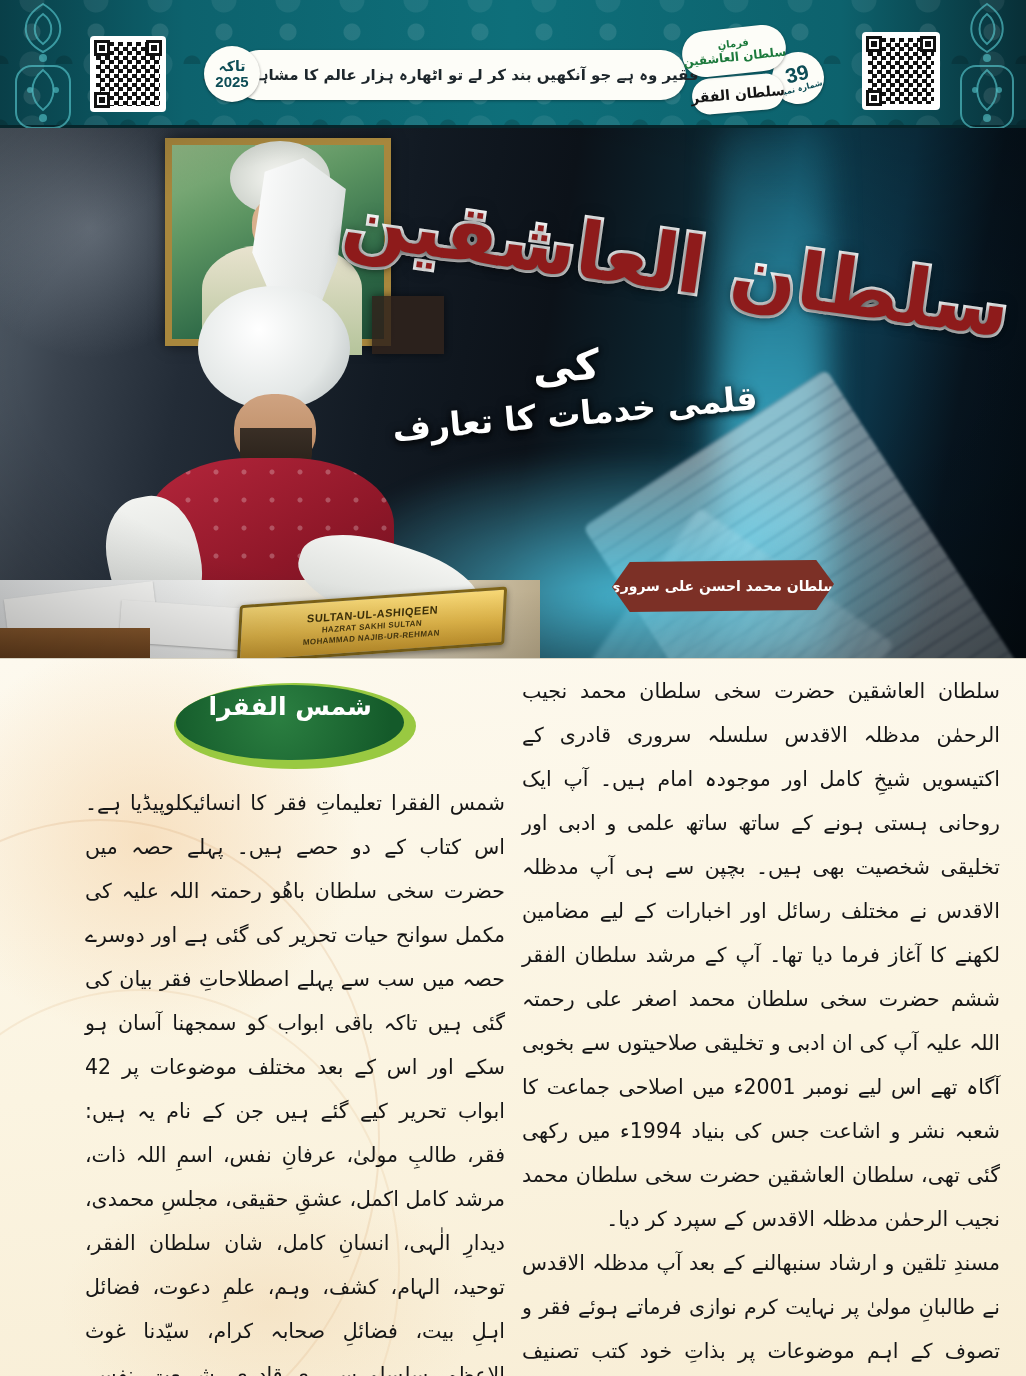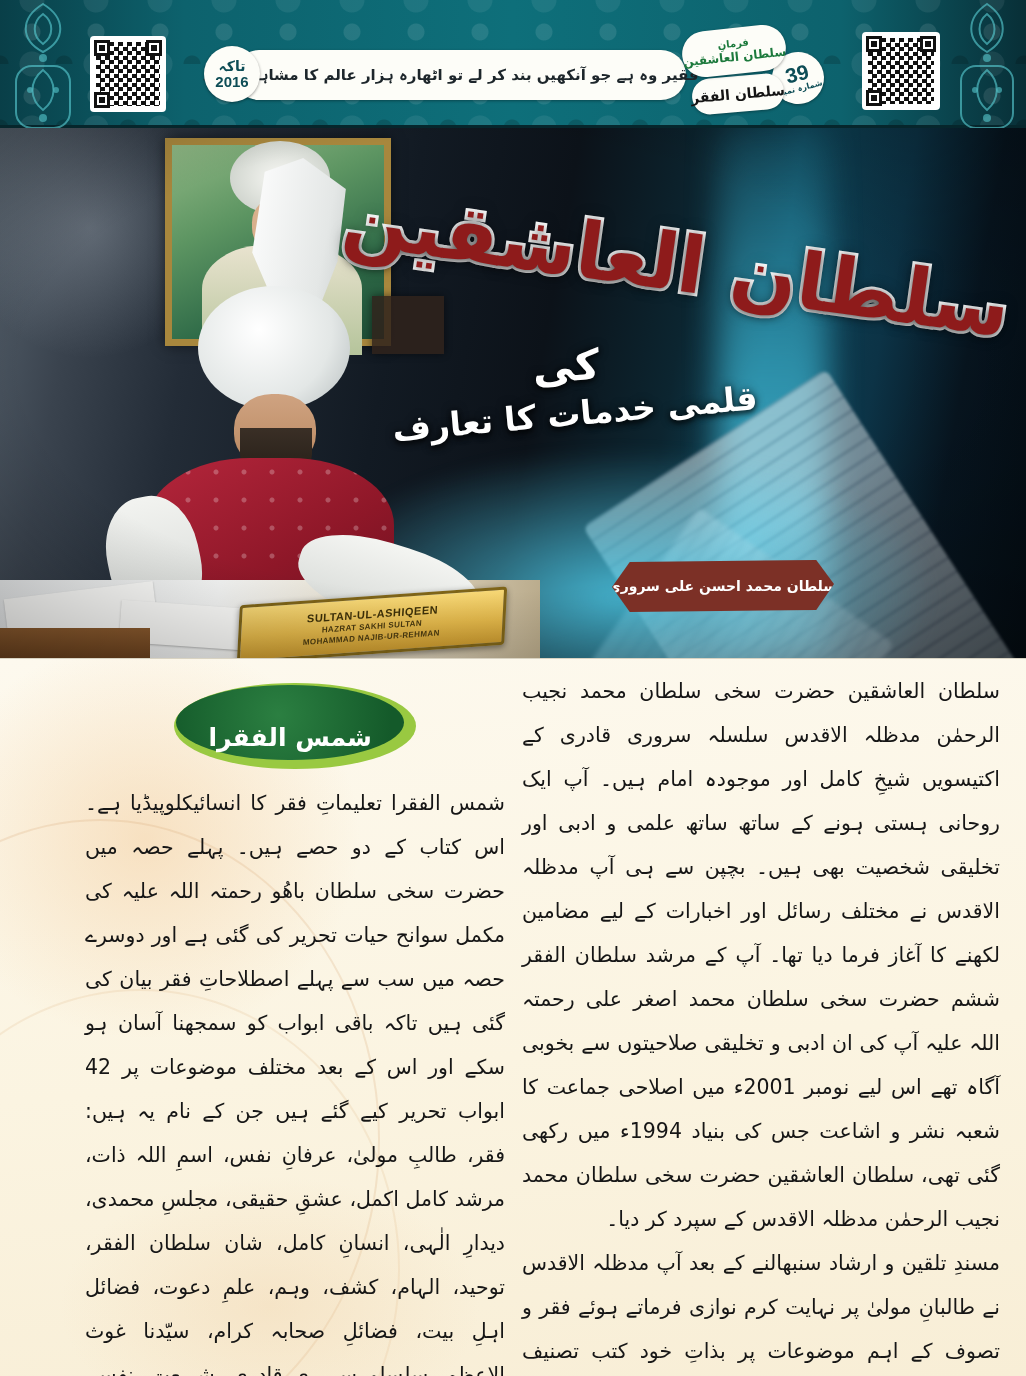"2016" span.y { text: 2016 -> 2025 }
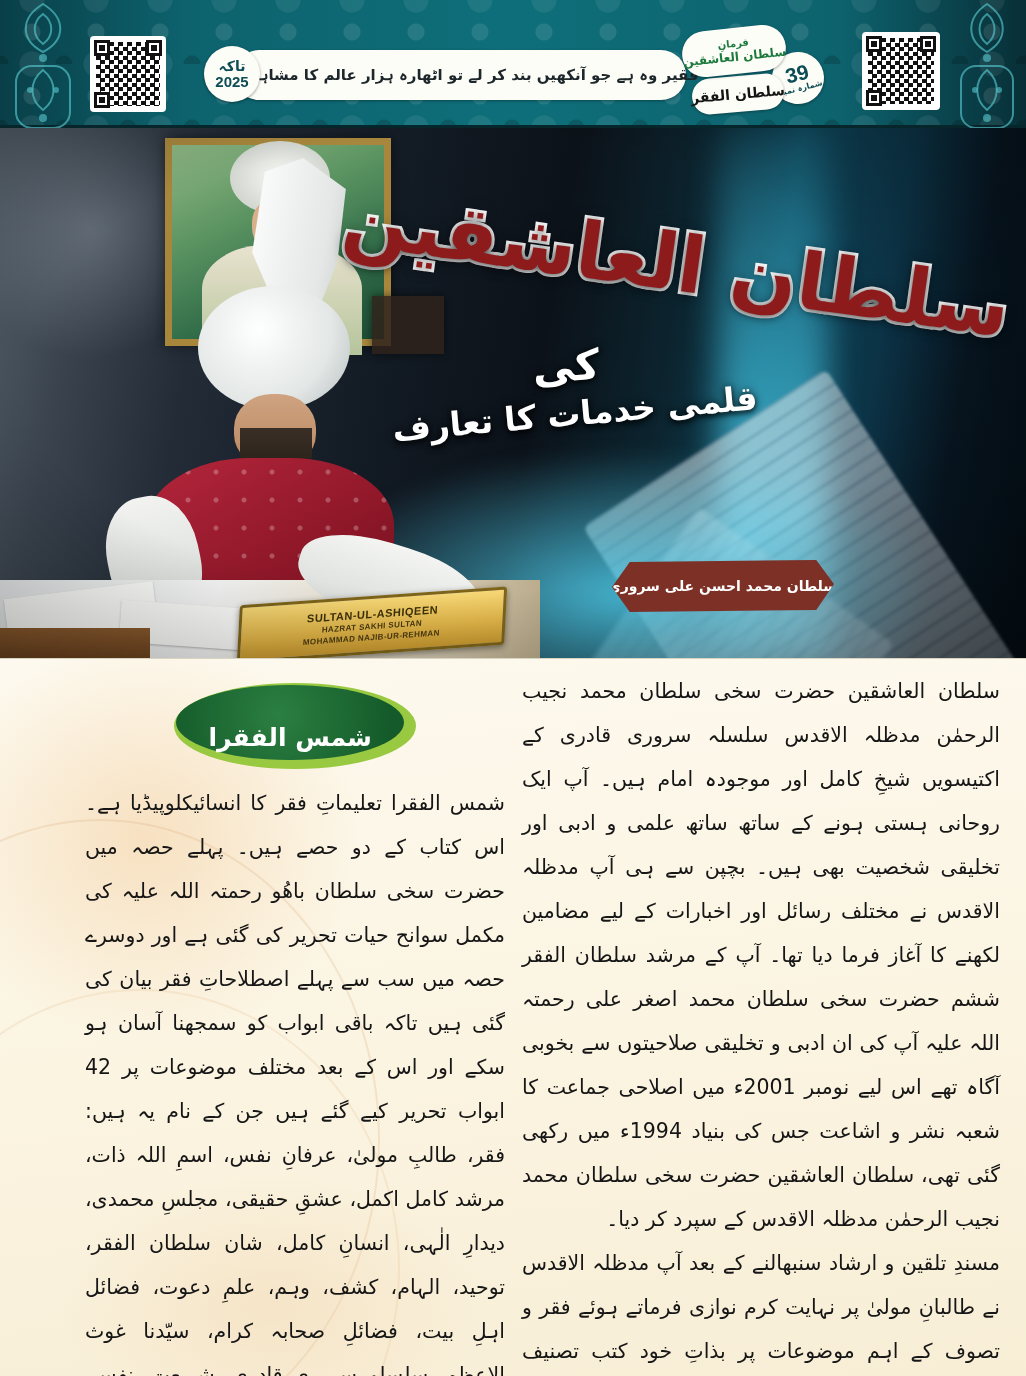"شمس الفقرا" .section-oval .inner { align-items: flex-end -> flex-start }
